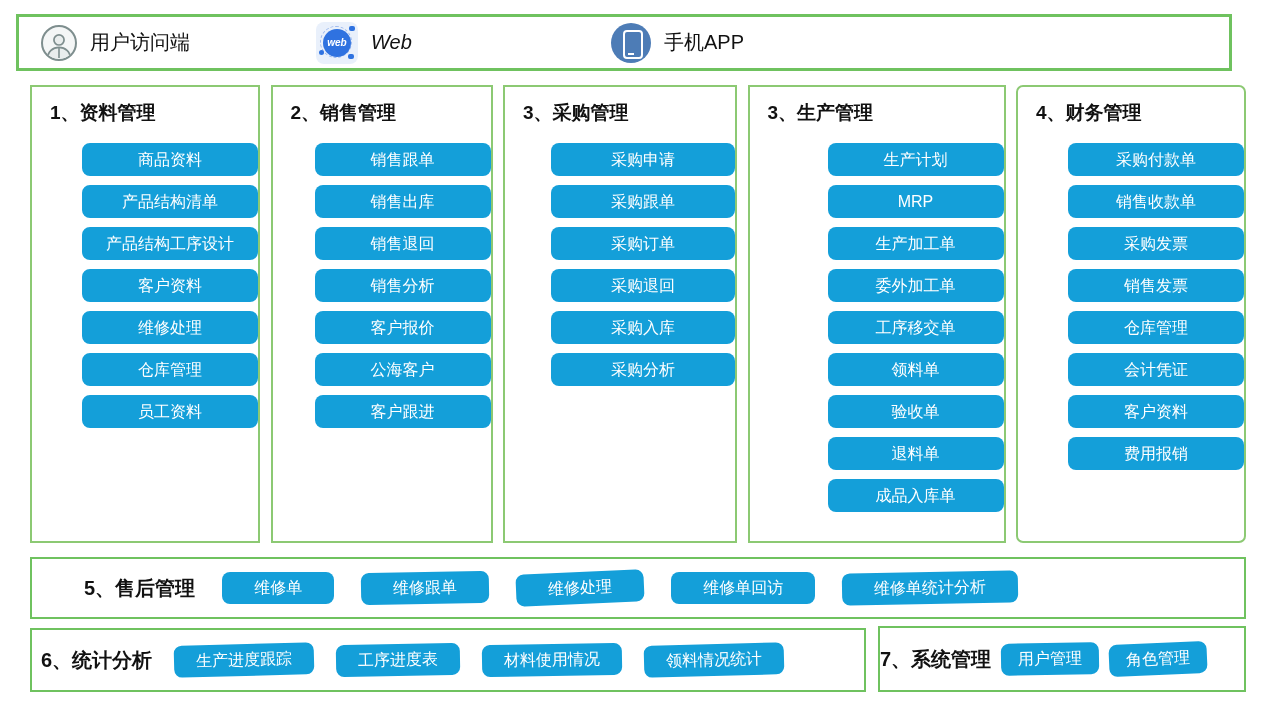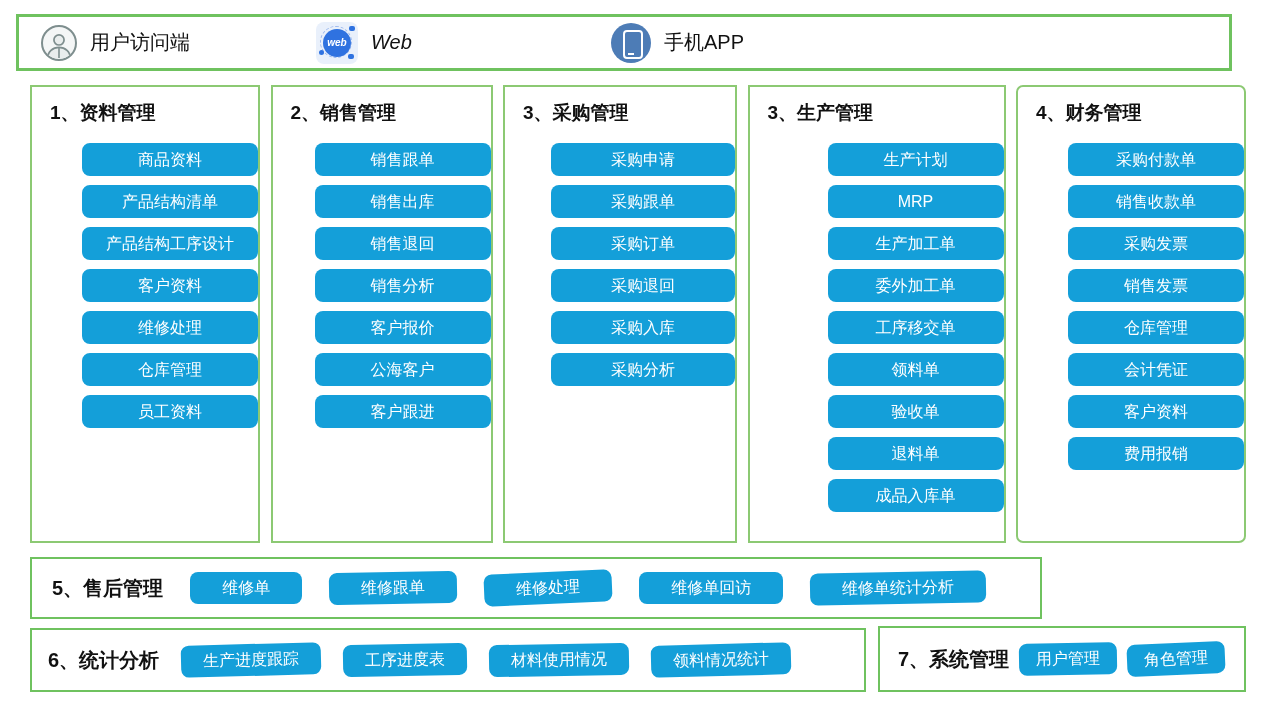"5、售后管理" .row-5 { padding-left: none -> 32px; width: 1012px -> 1216px }
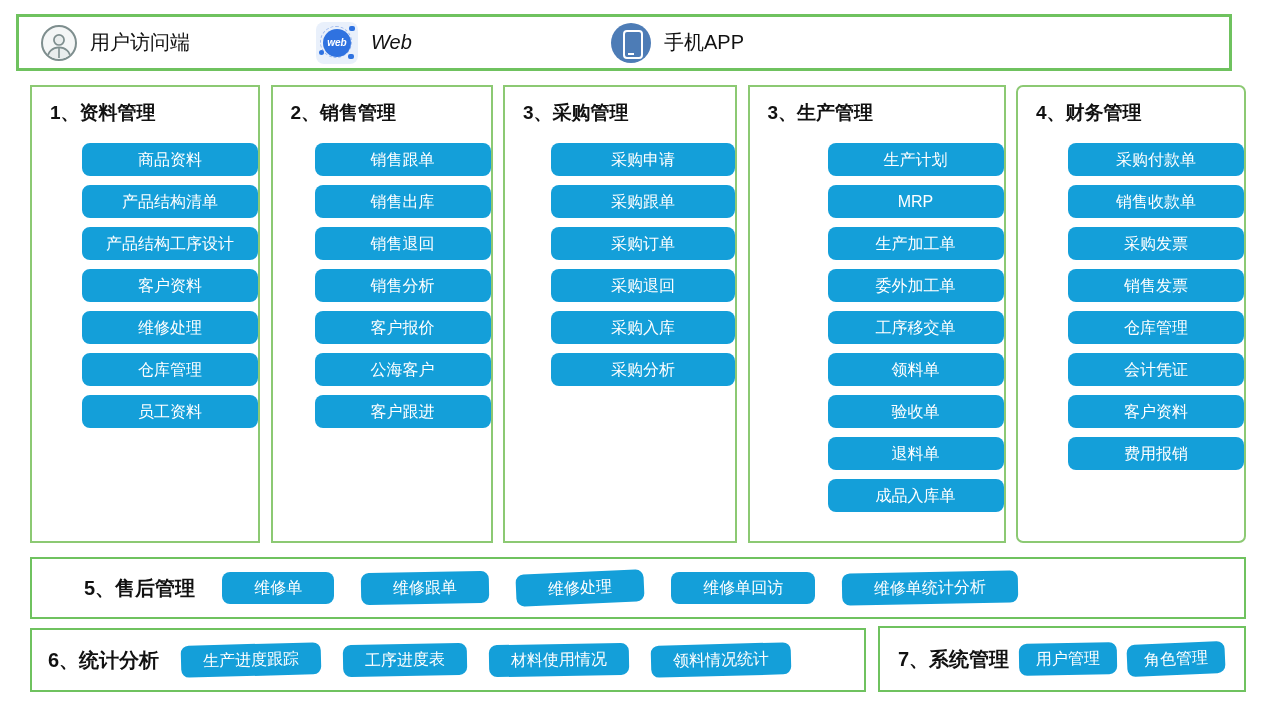"6、统计分析" .row-6 .row-title { margin-left: 16px -> 9px }
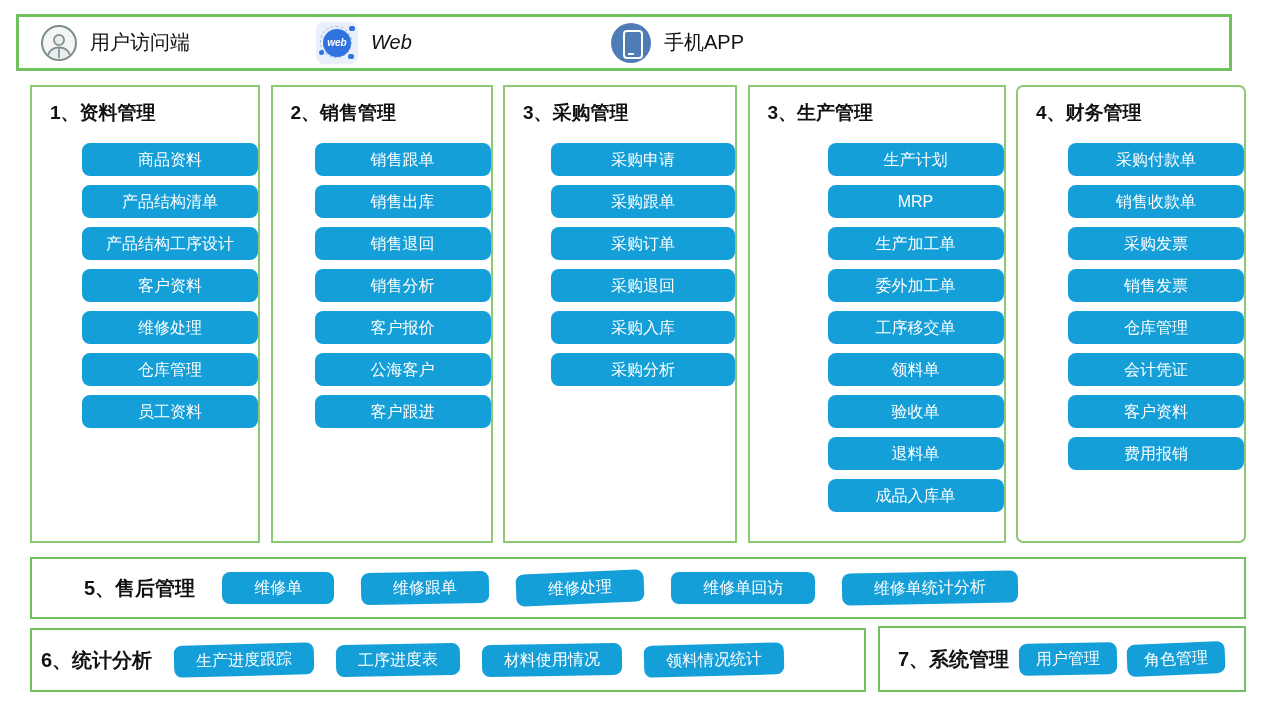"7、系统管理" .row-7 .row-title { margin-left: 18px -> none }
